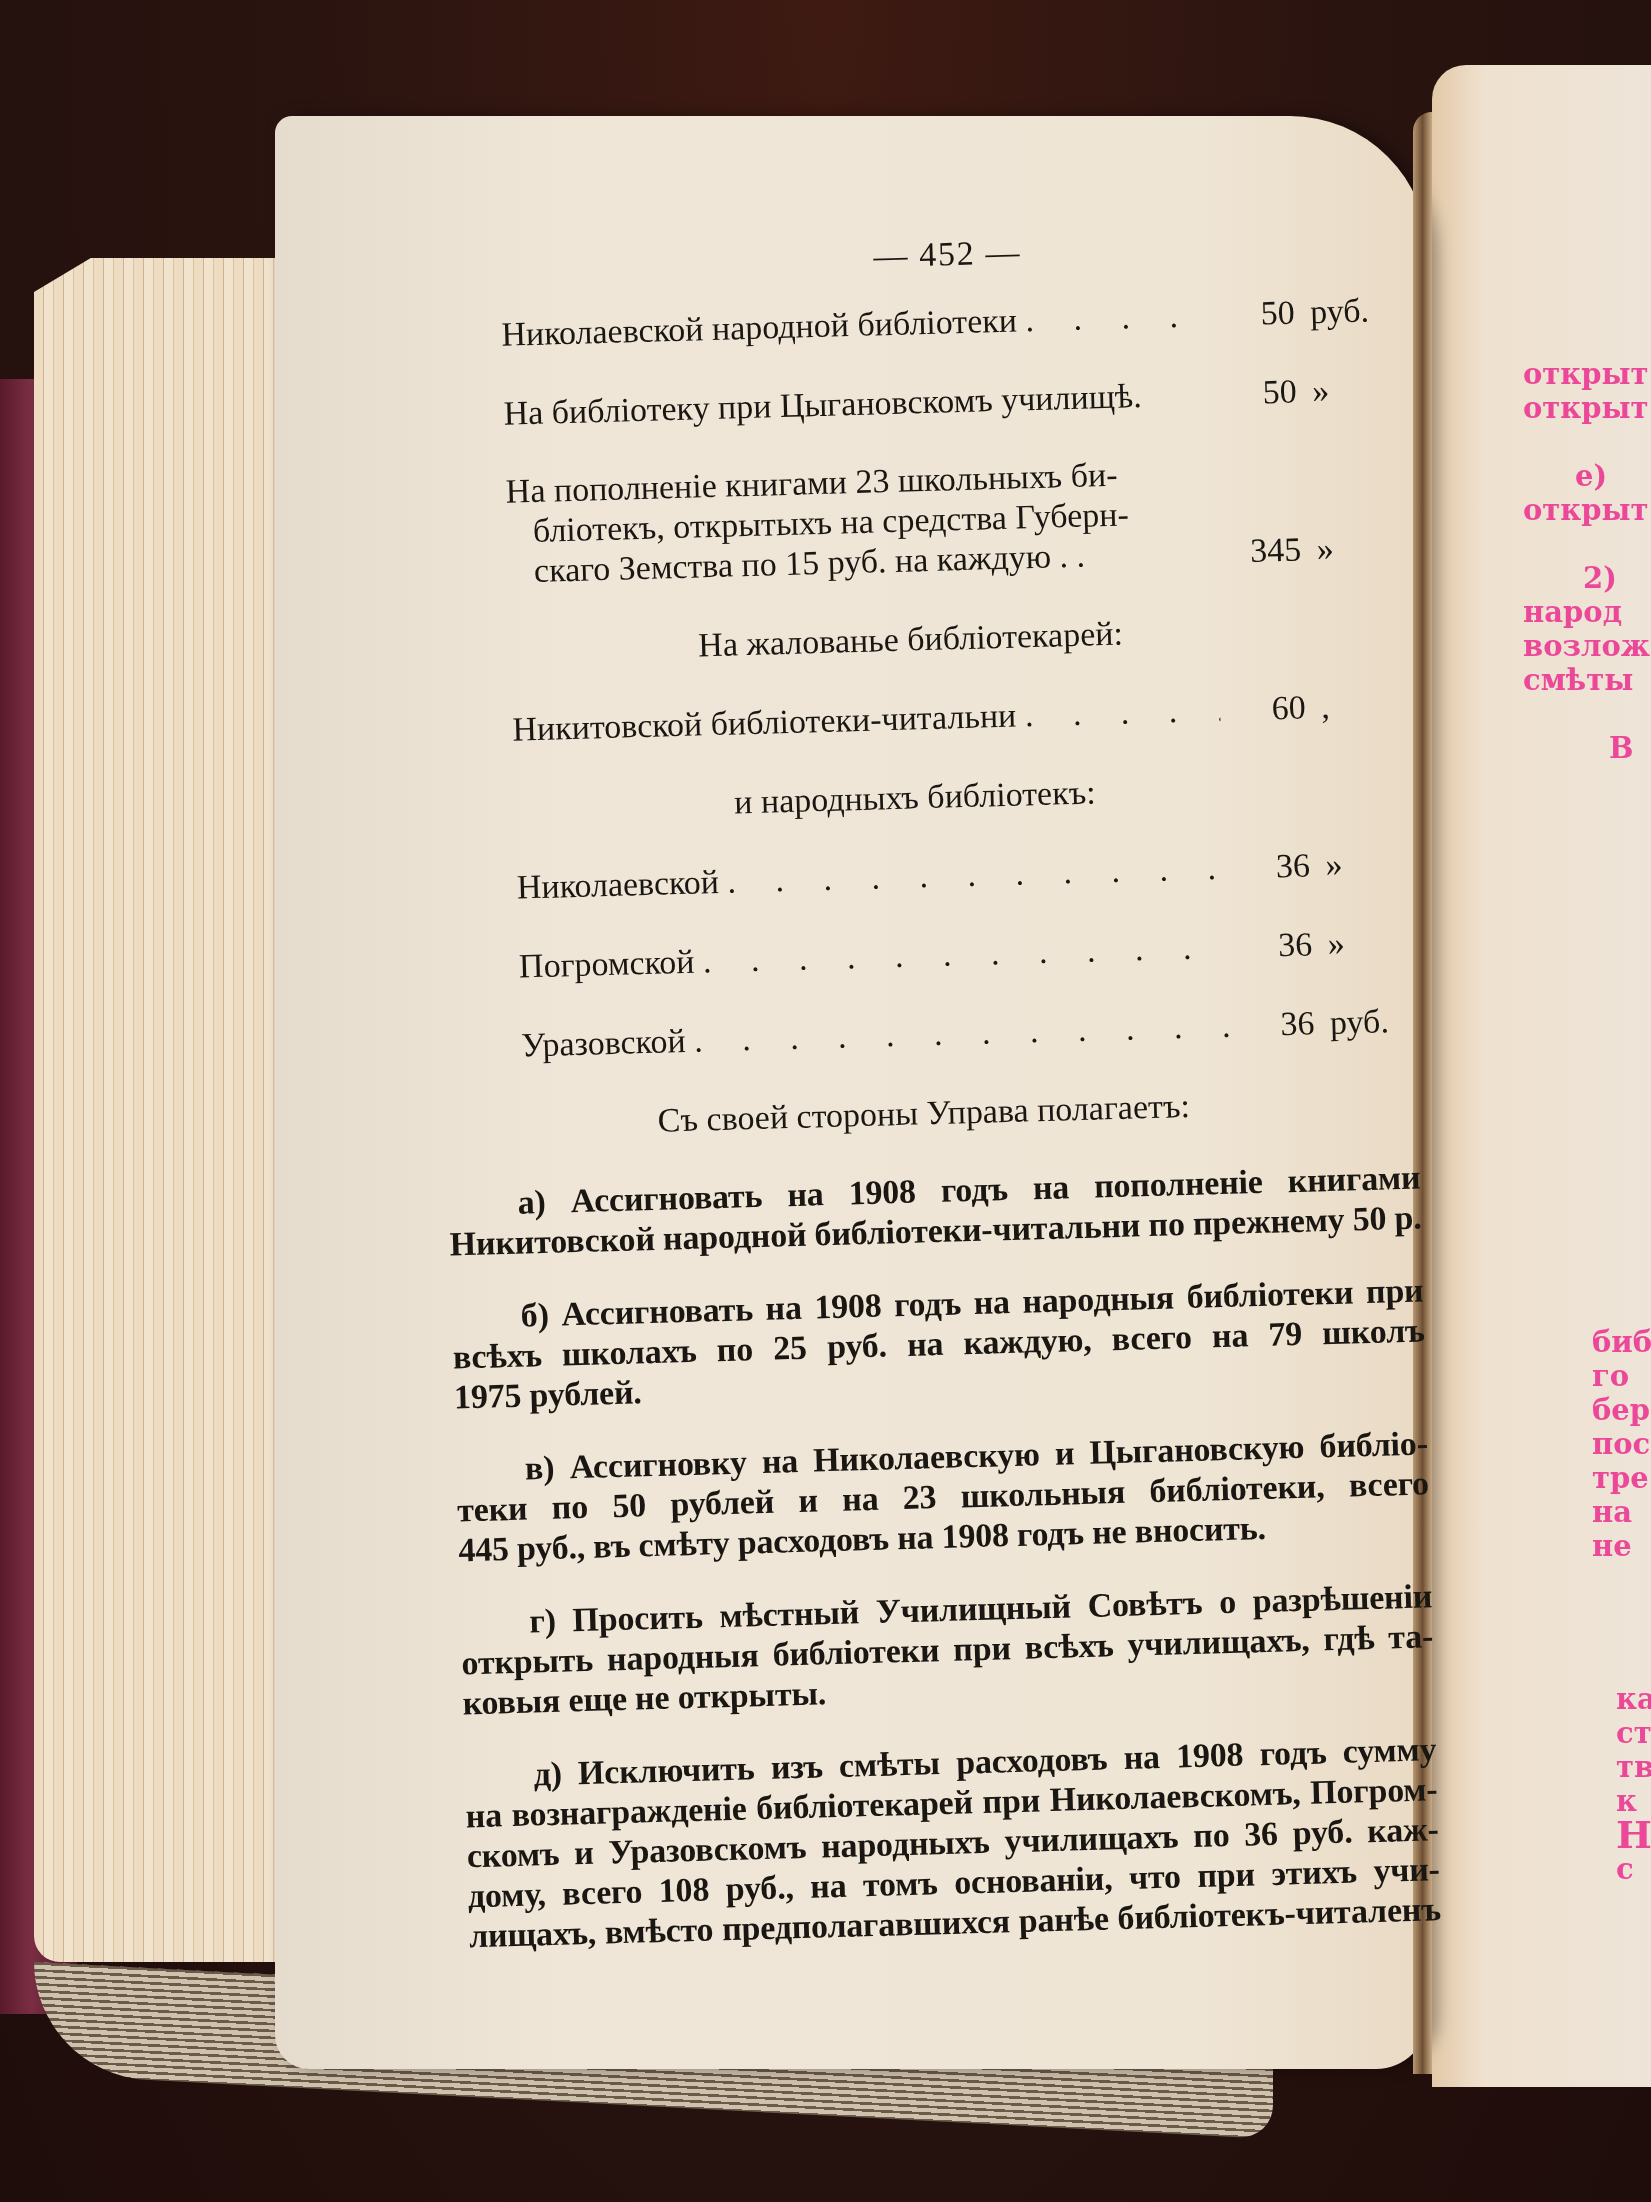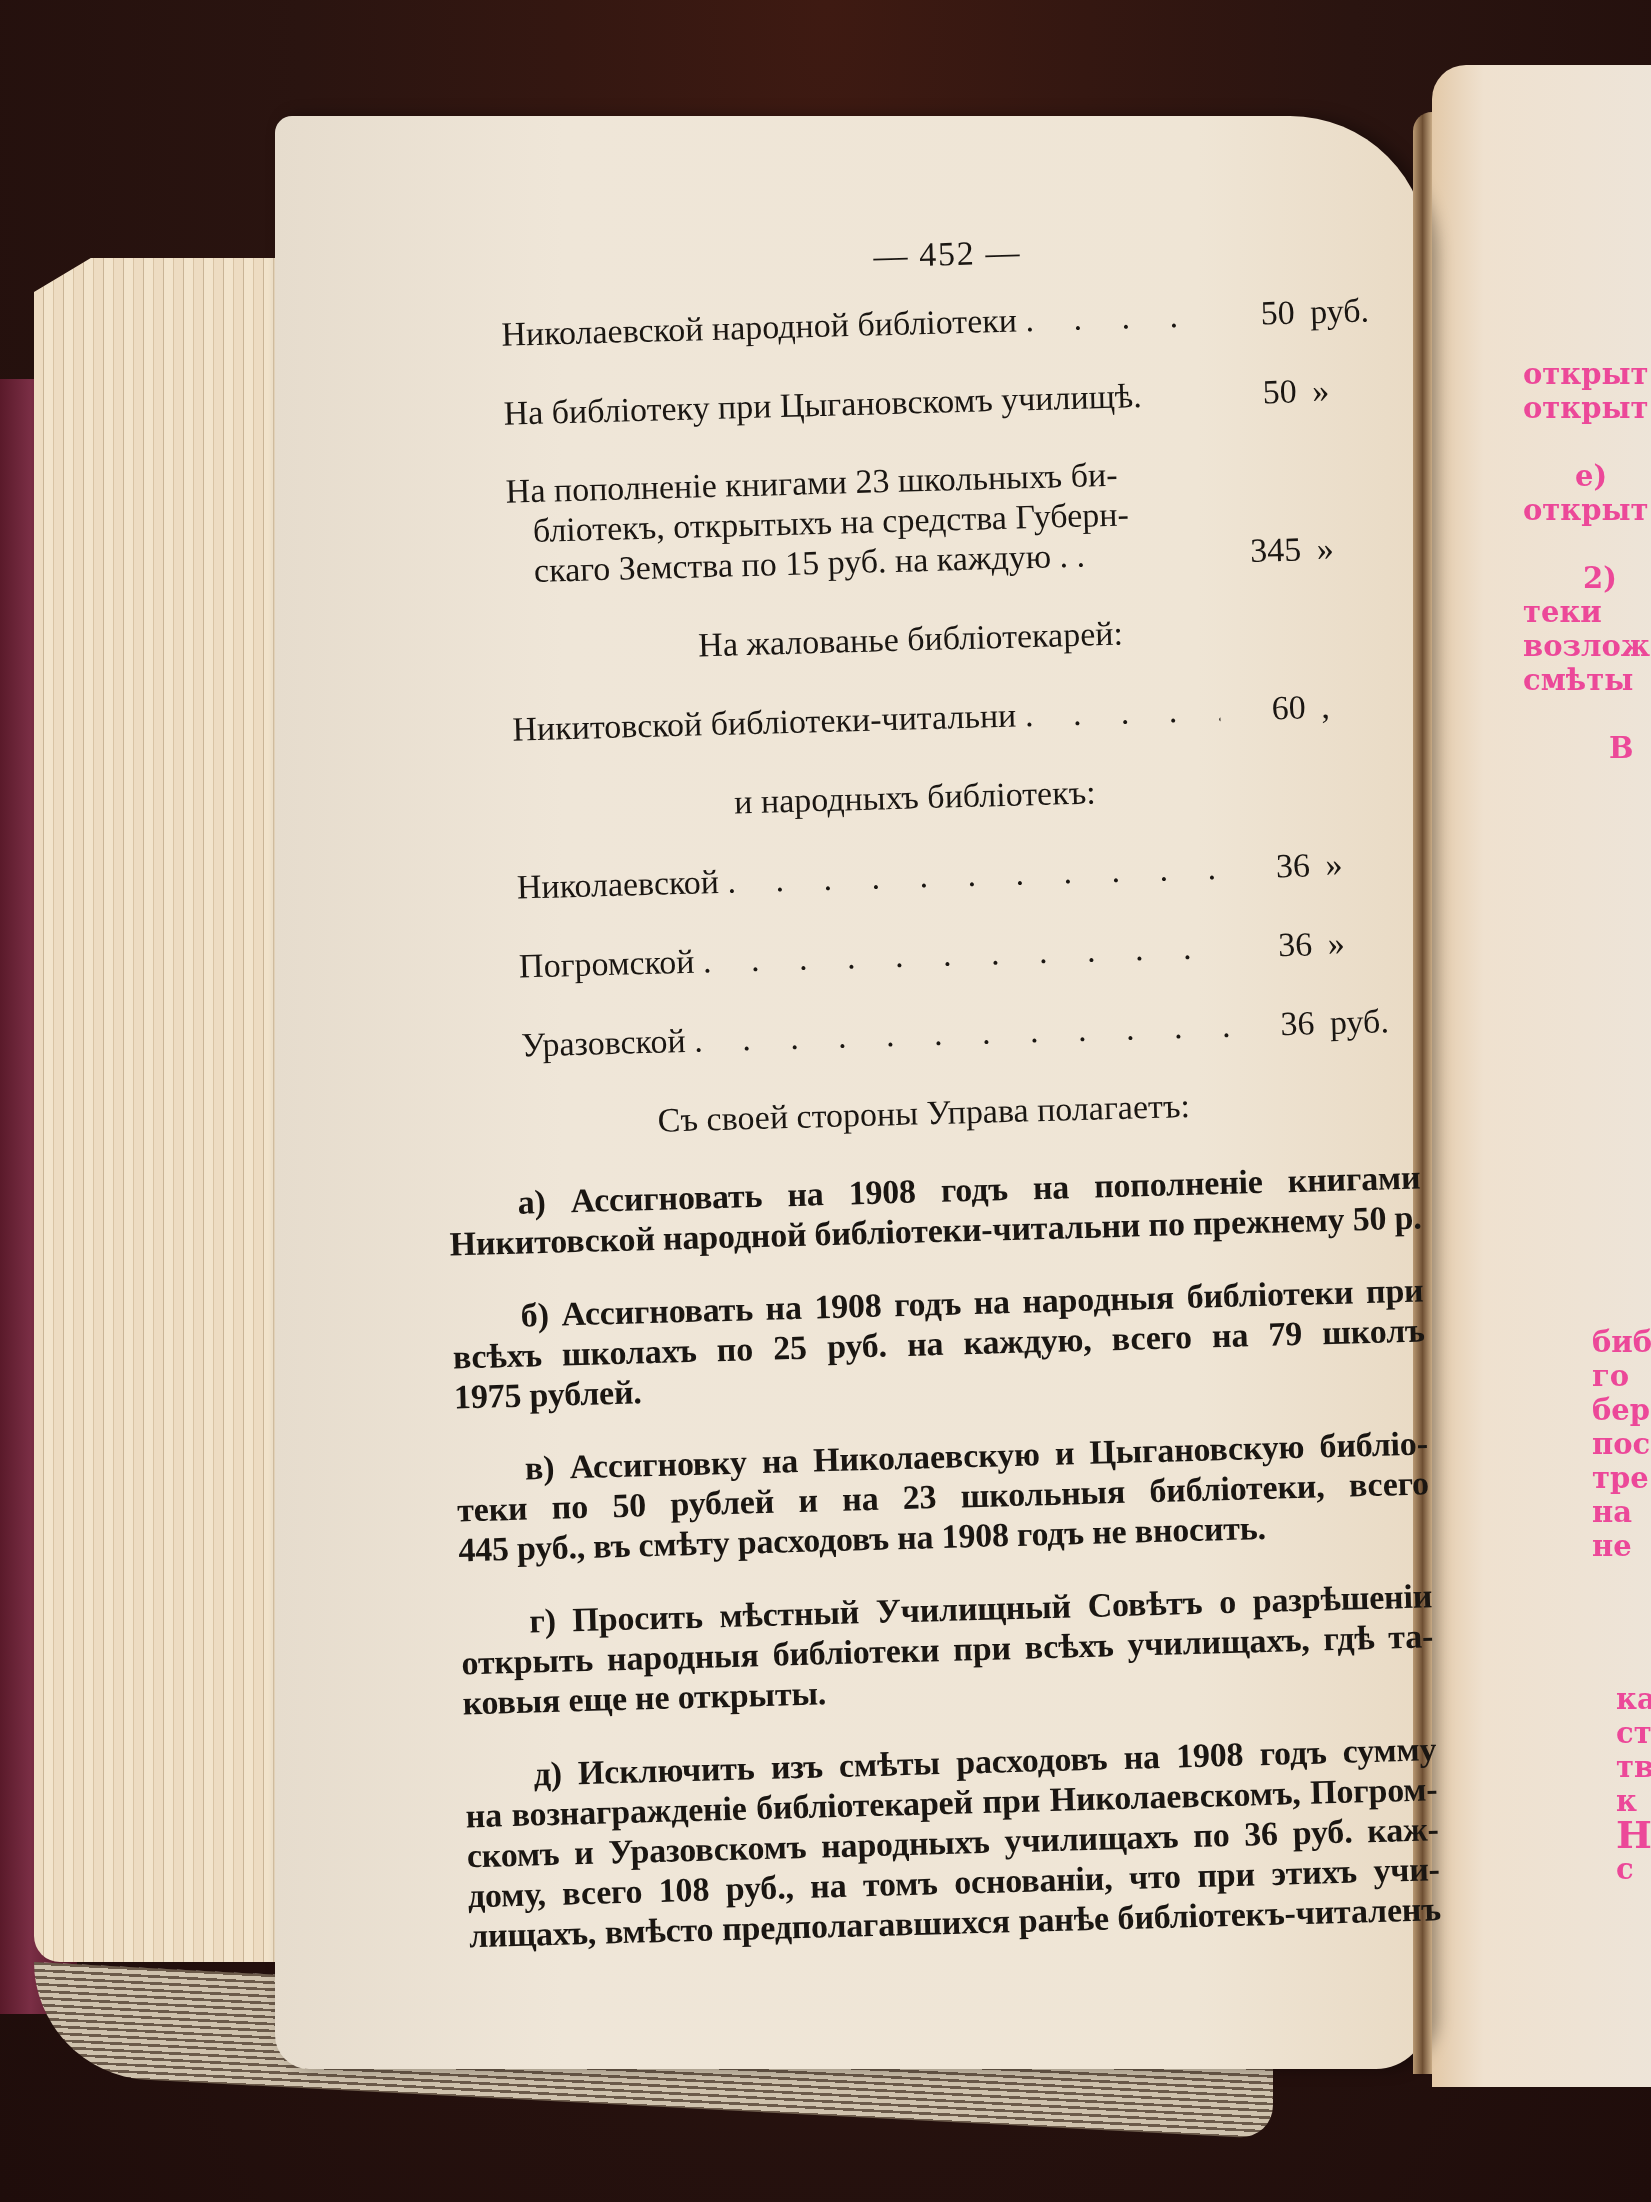"теки" div { text: теки -> народ }
